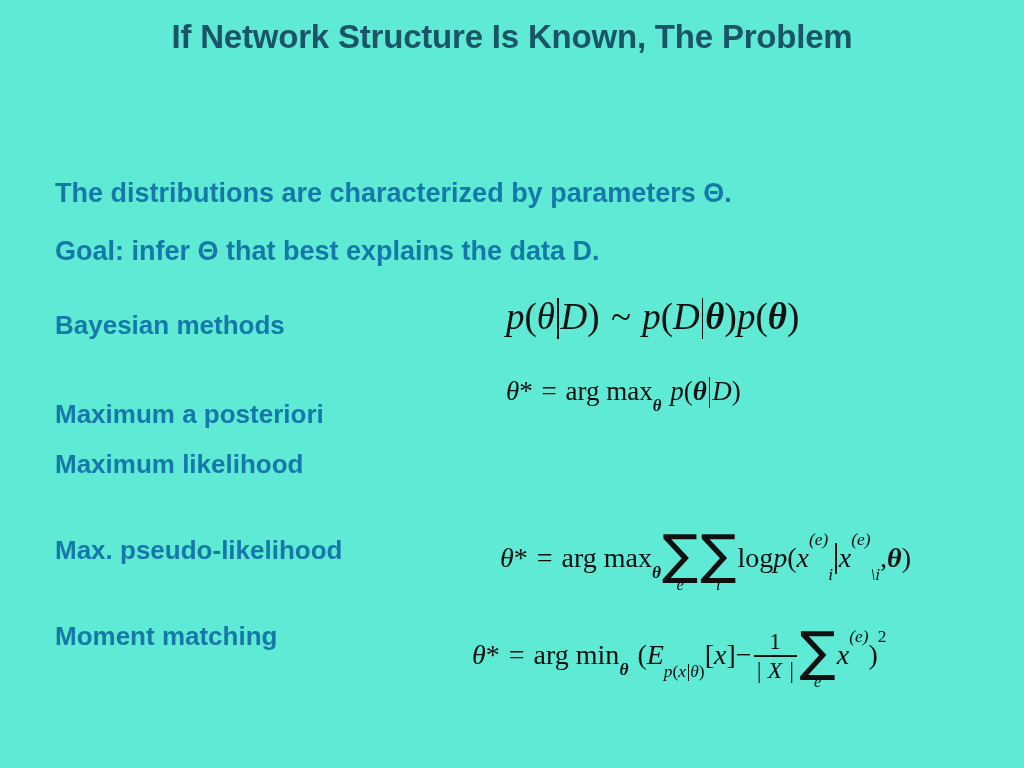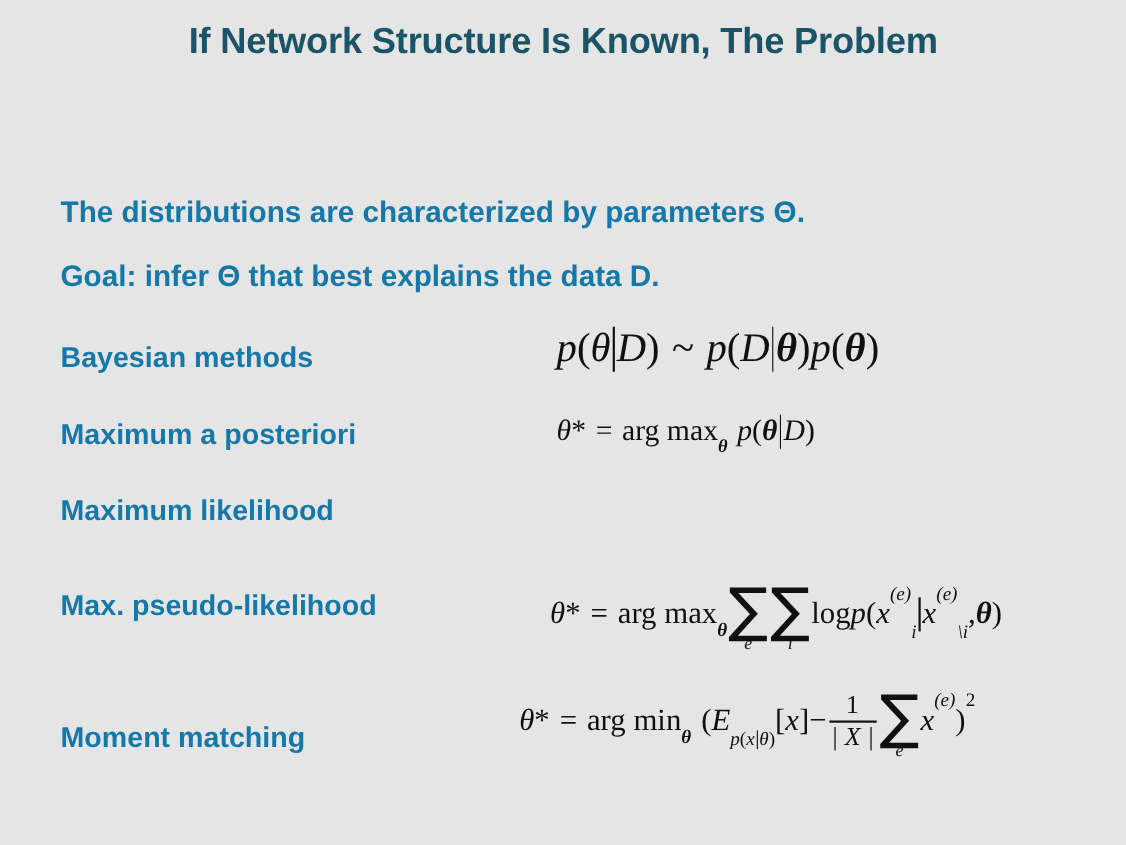"If Network Structure Is Known," .slide { background: #e5e5e5 -> #5eead4 }
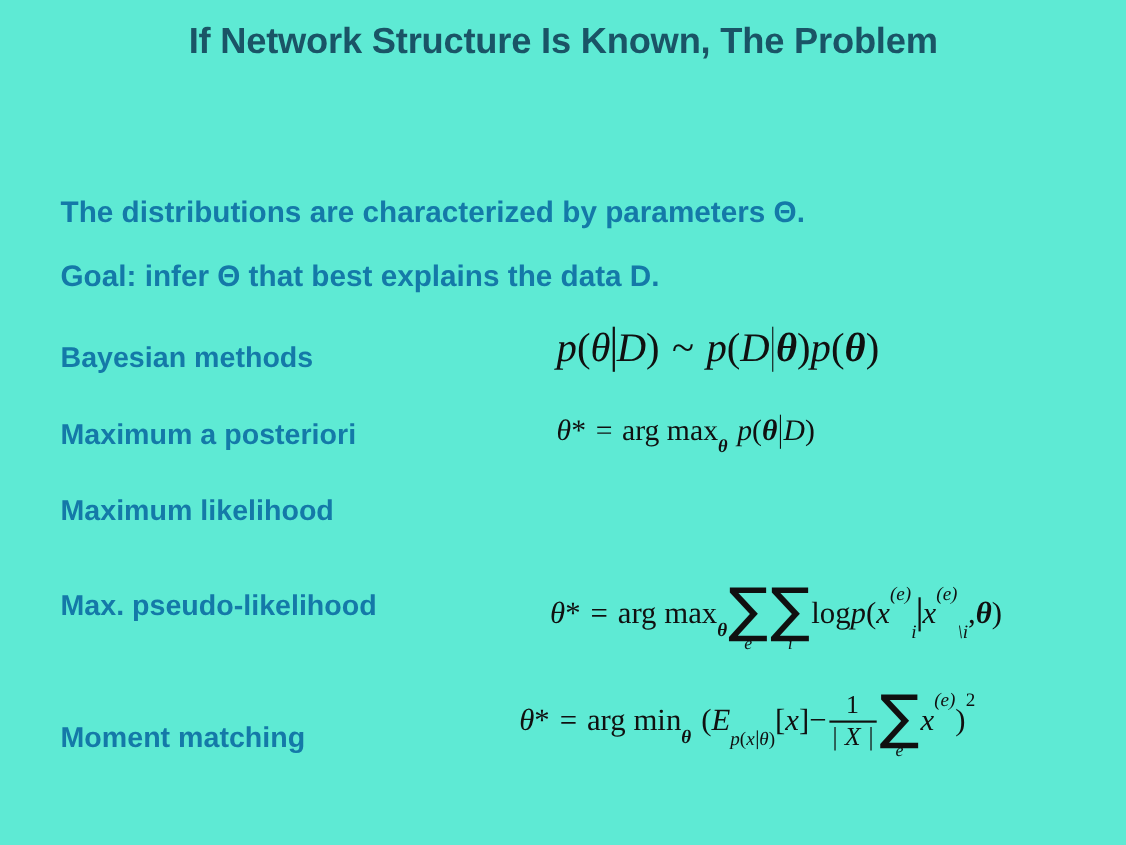"Maximum a posteriori" #label-map { top: 381px -> 400px }
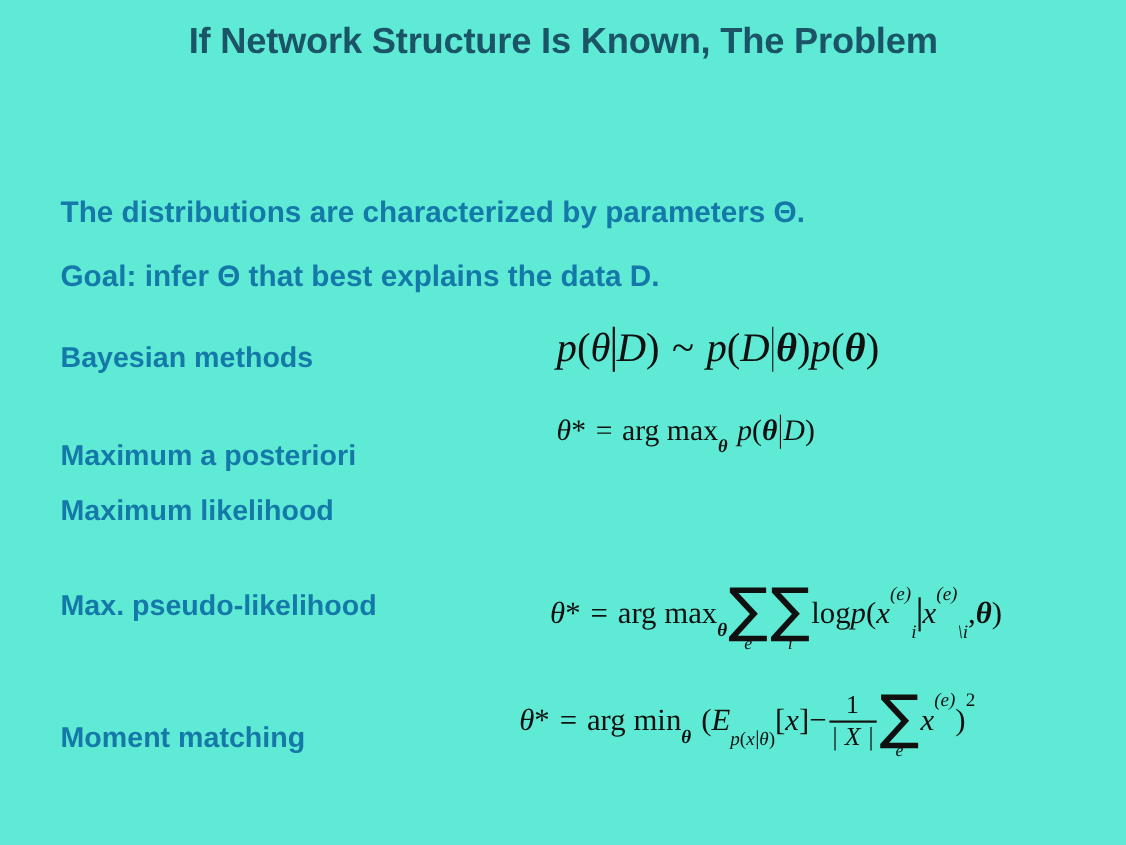"Moment matching" #label-mm { top: 656px -> 622px }
